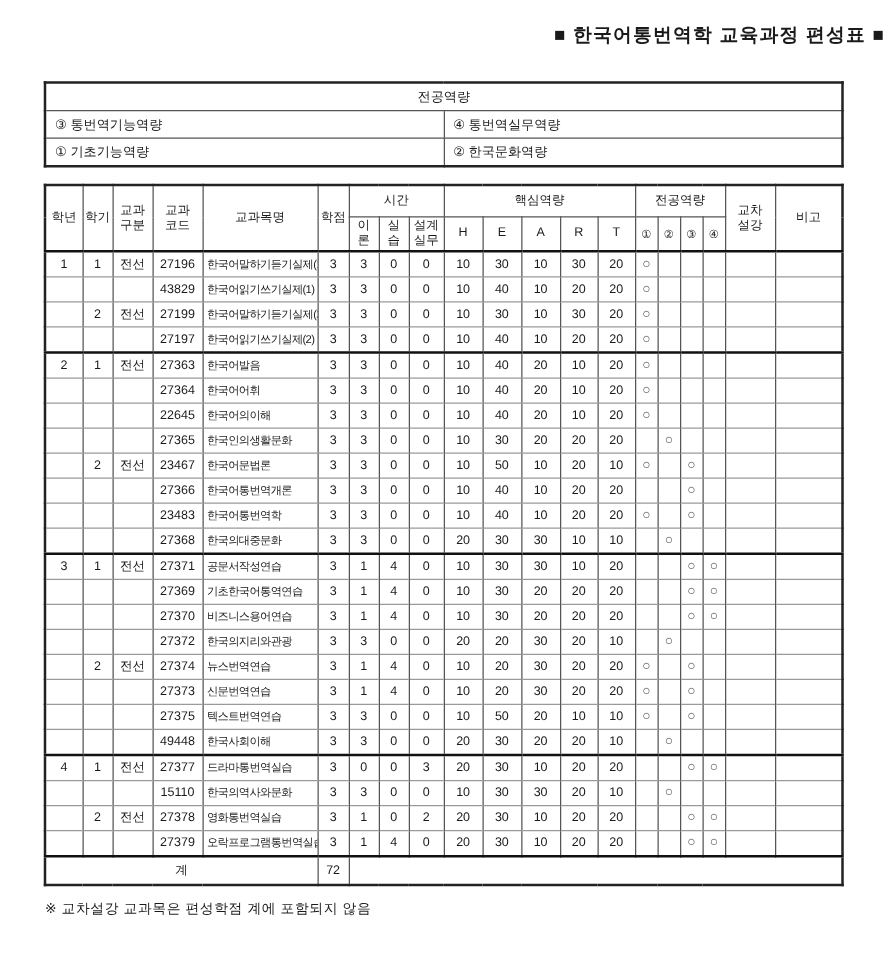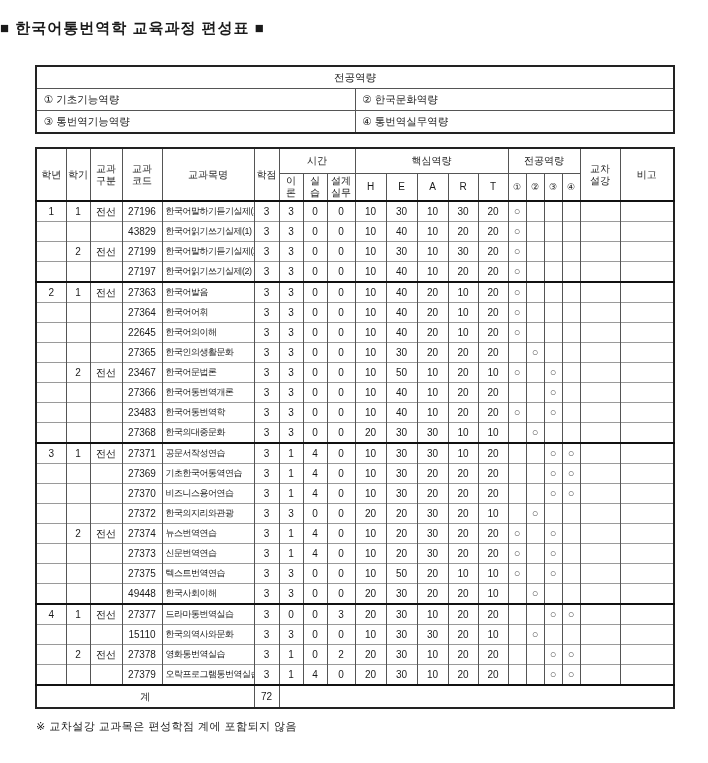"■ 한국어통번역학 교육과정 편성표 ■" .title { text-align: left -> right }
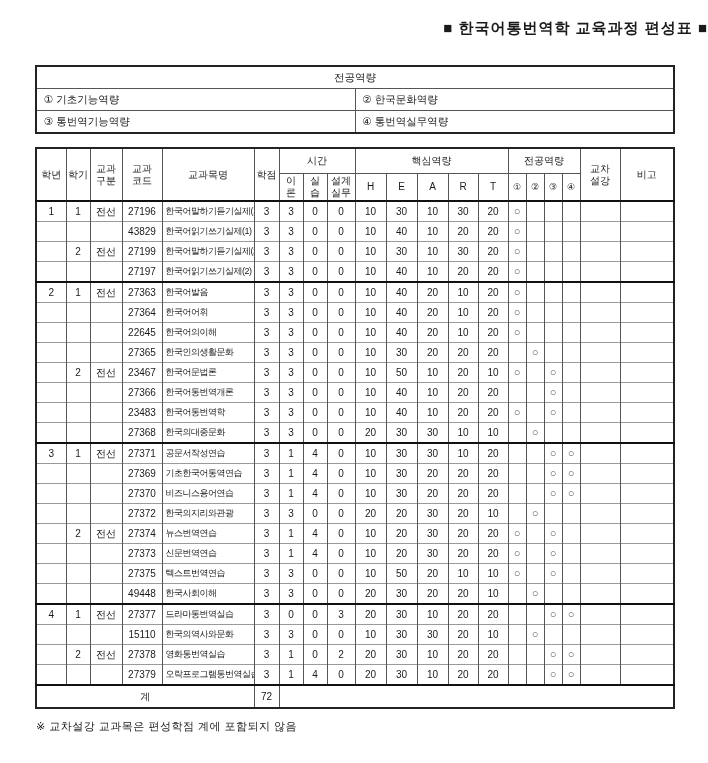"① 기초기능역량" tr { order: before "③ 통번역기능역량" -> after "③ 통번역기능역량" }
